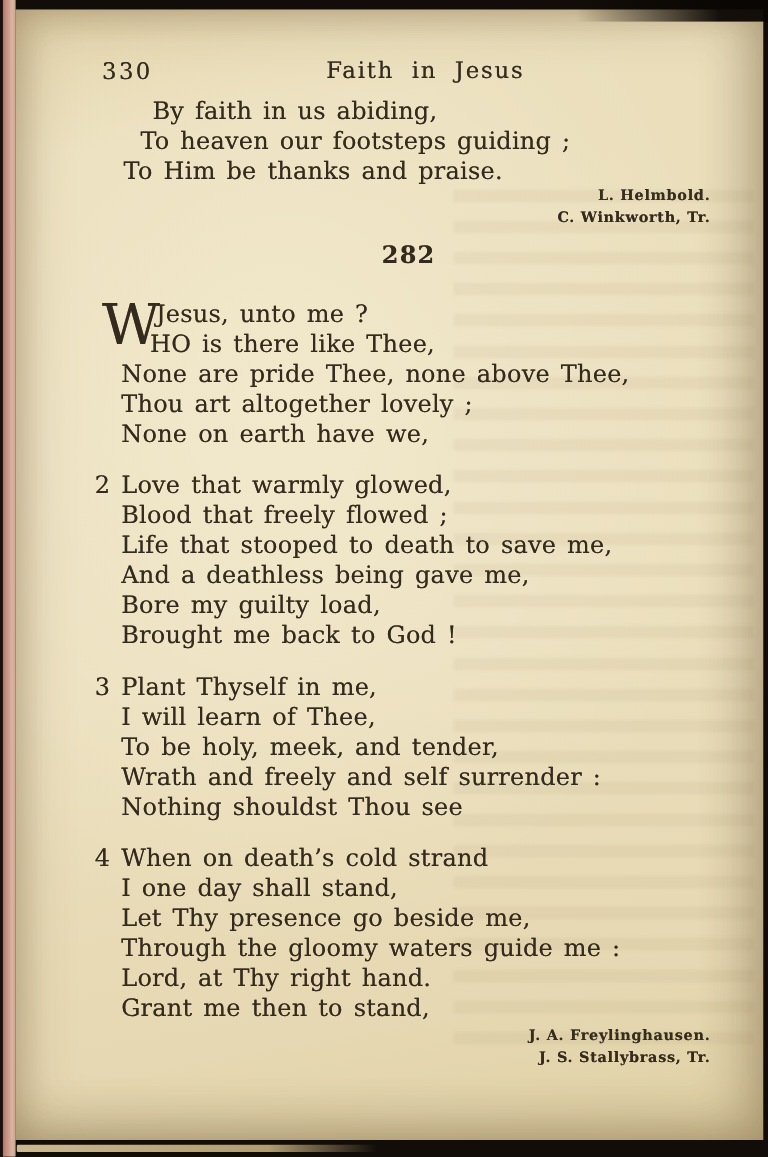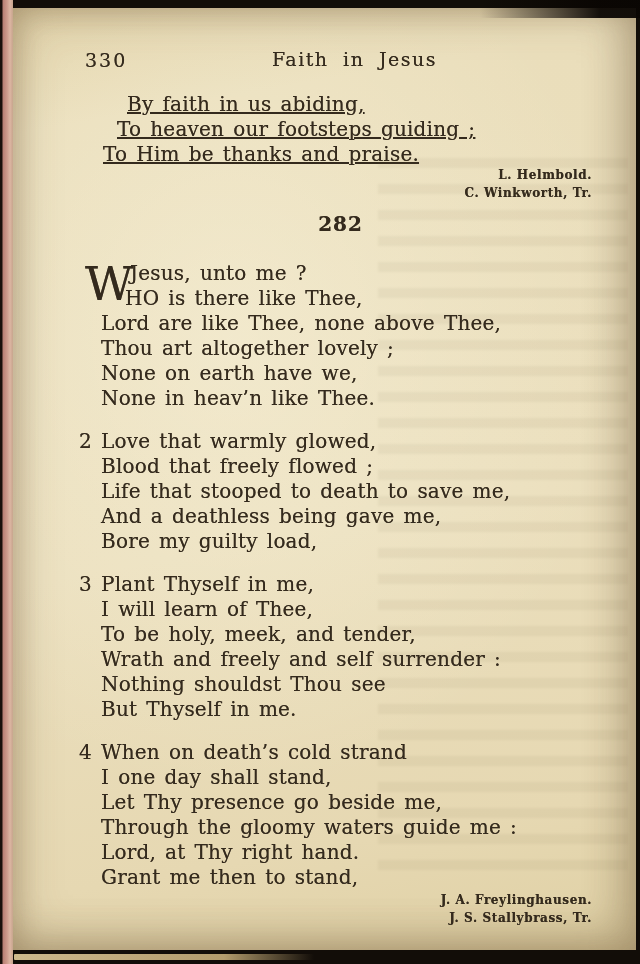"By faith in us abiding," .prev-hymn { margin-top: 18px -> 6px; text-decoration: underline -> none }
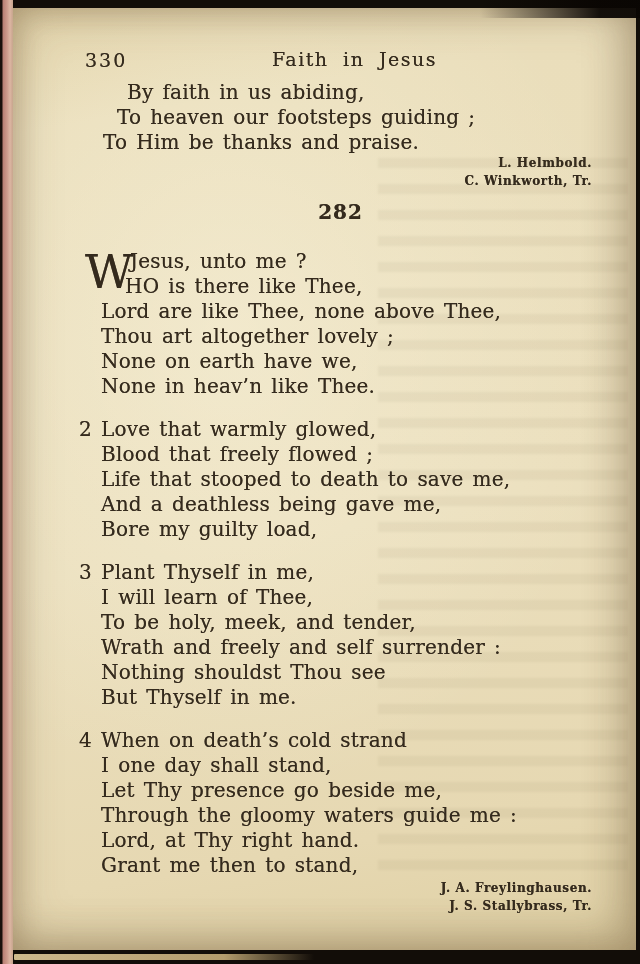"Lord are like Thee, none" div.line { text: Lord are like -> None are pride }
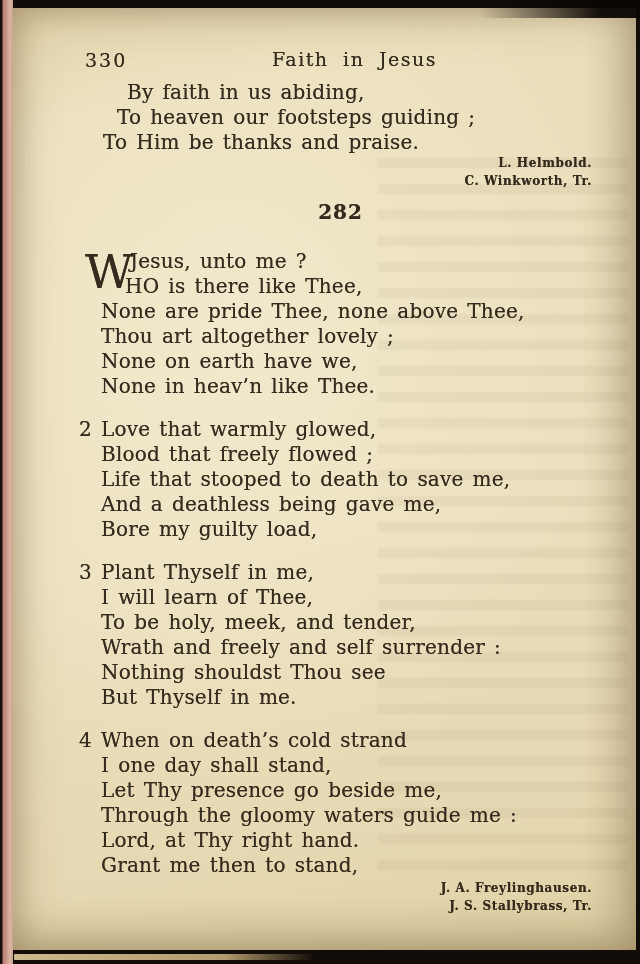"None in heav’n like Thee." div.line { html: <div>None in heav’n like Thee.</div> -> none }
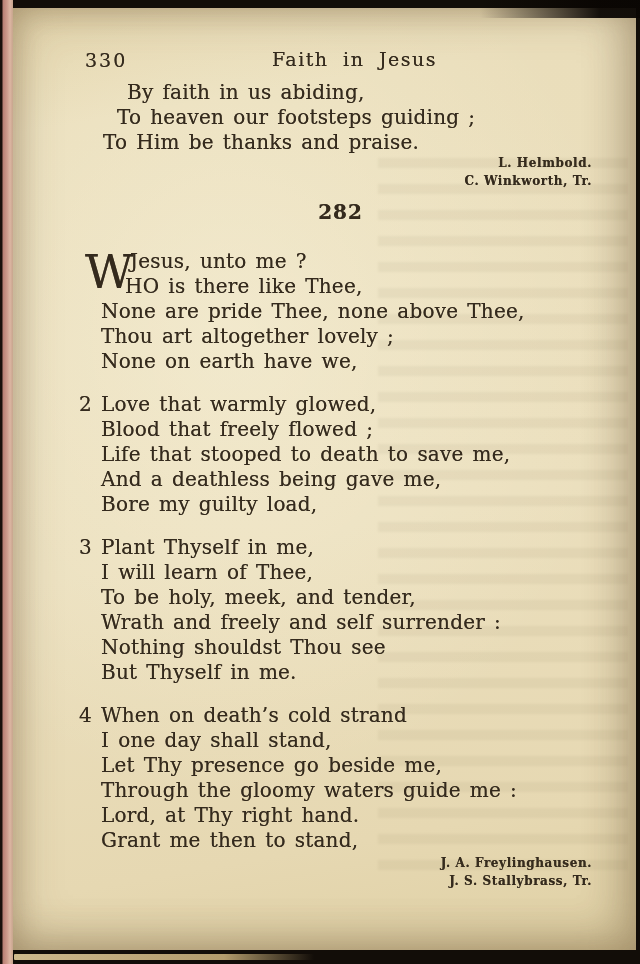"Brought me back to God" div.line { html: none -> <div>Brought me back to God !</div> }
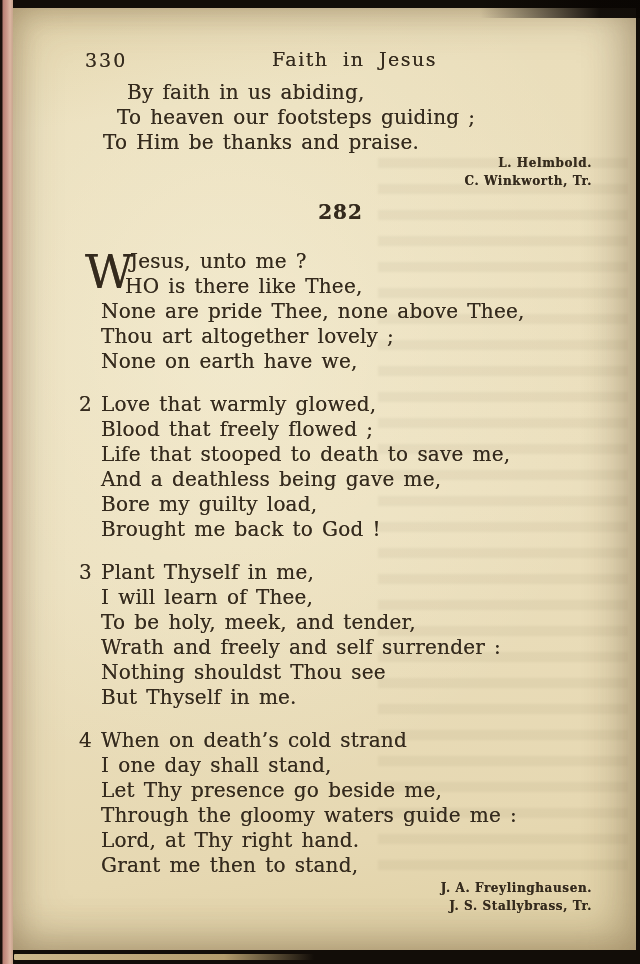"But Thyself in me." div.line { html: <div>But Thyself in me.</div> -> none }
